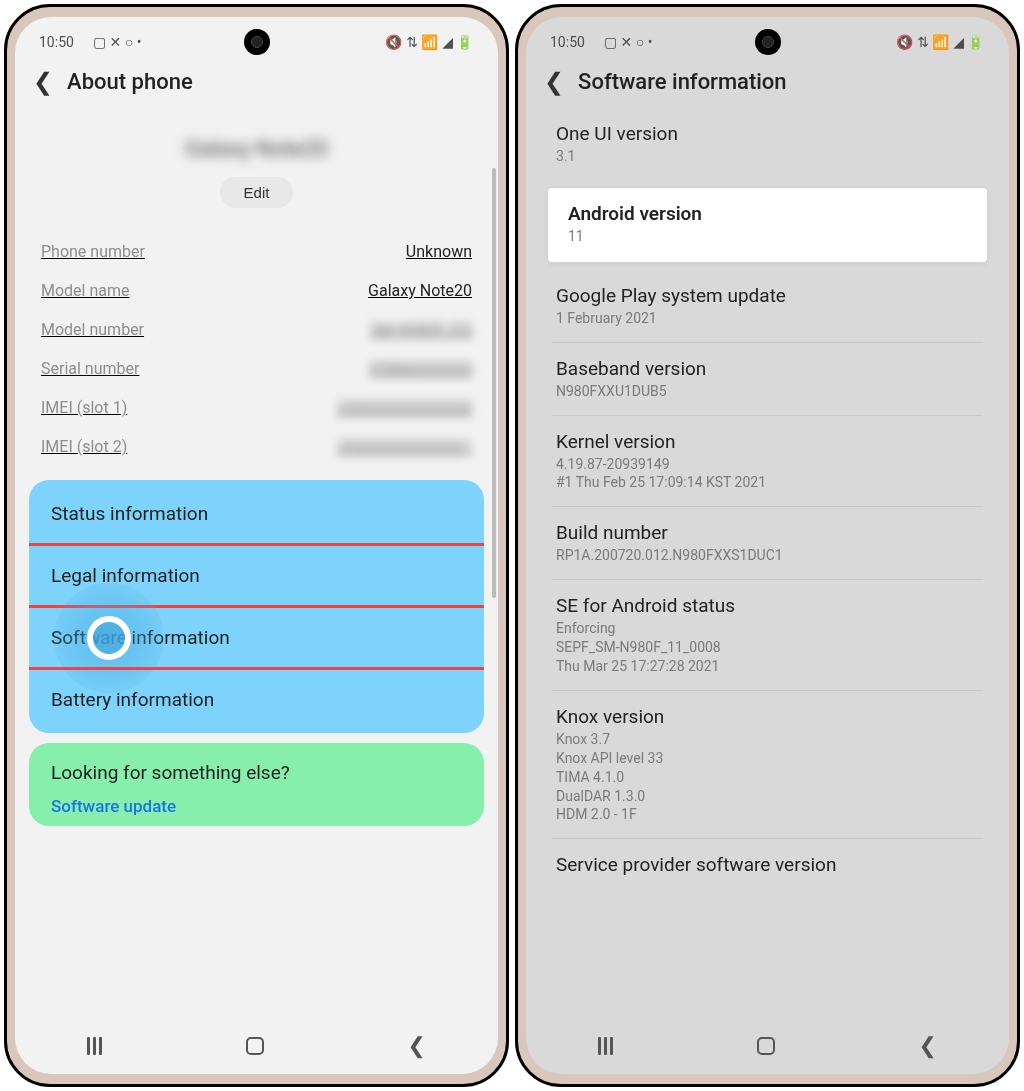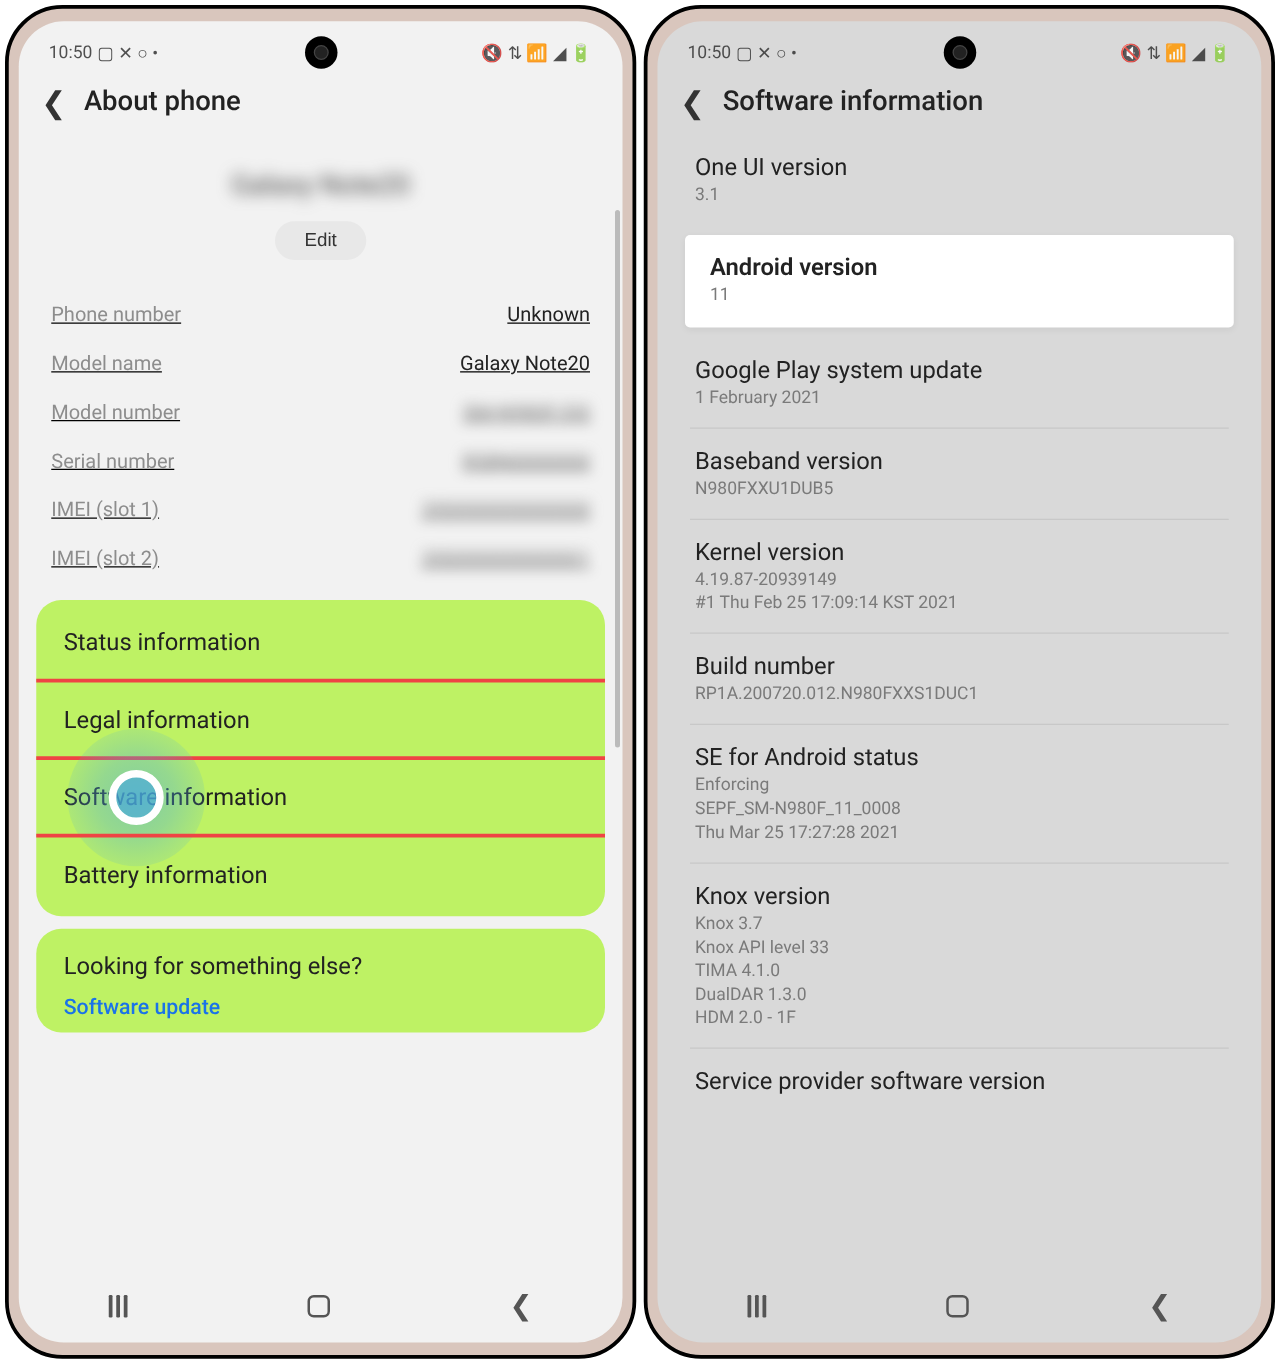"10:50" .status-left, .status-right { gap: 4px -> 19px }
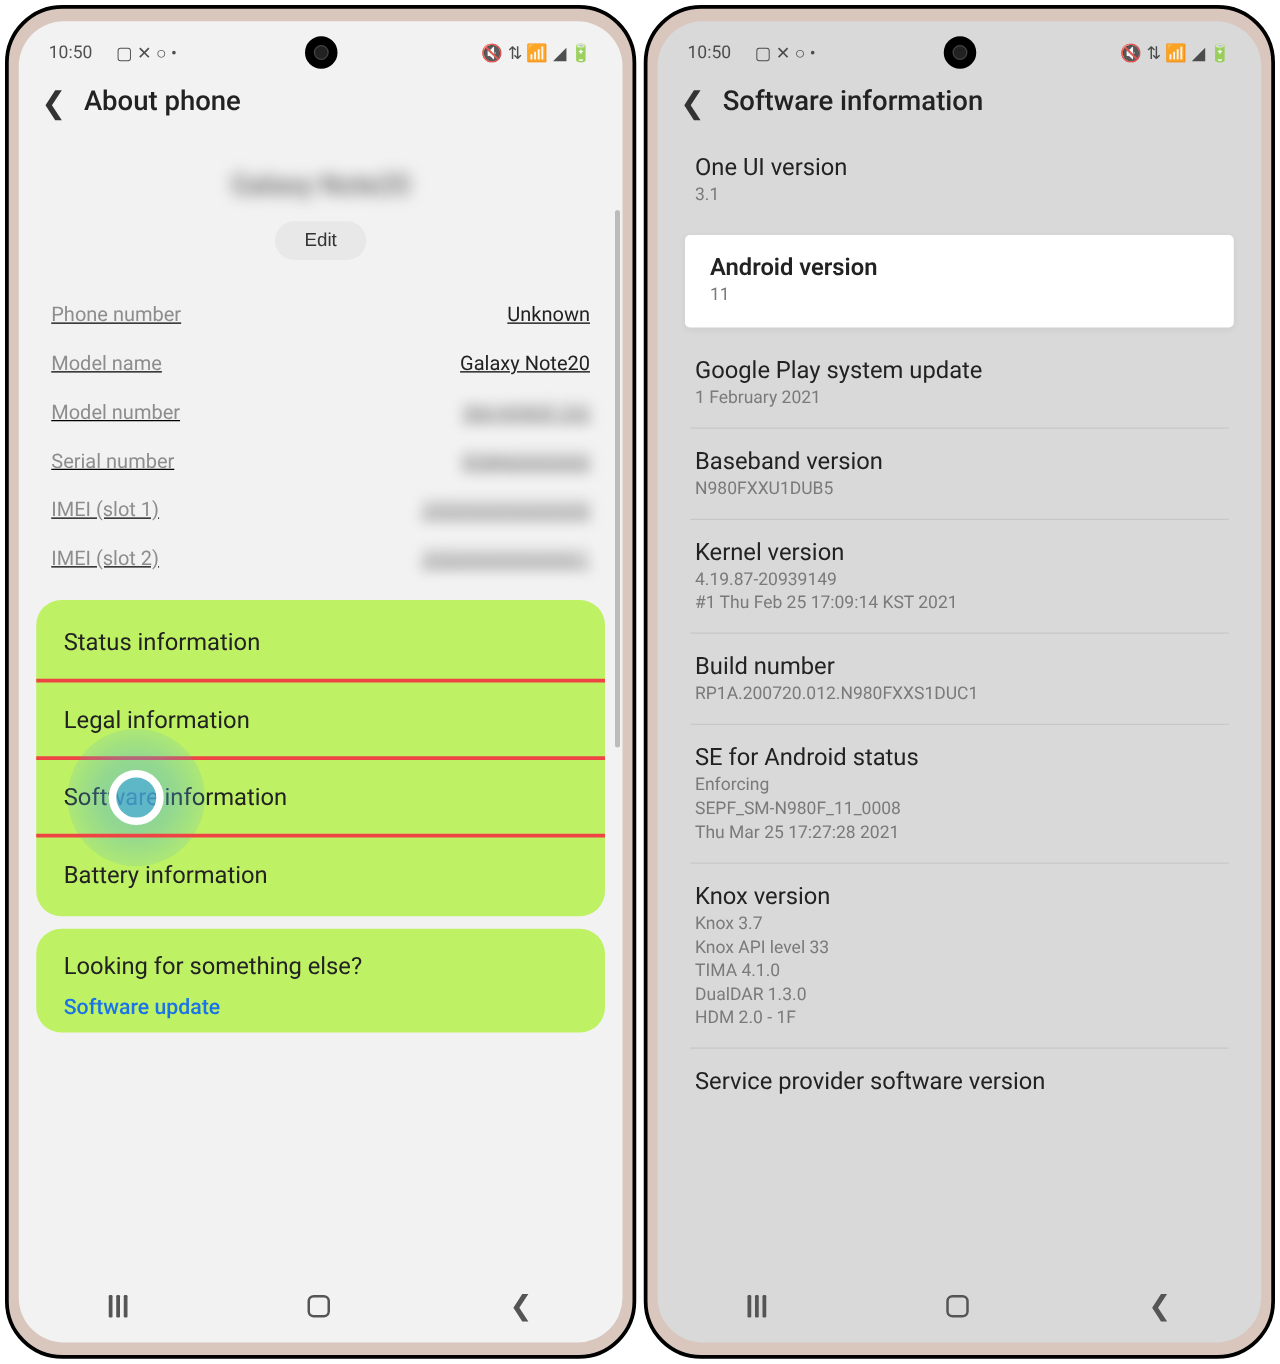"Status information" .card { background: #bef264 -> #7dd3fc }
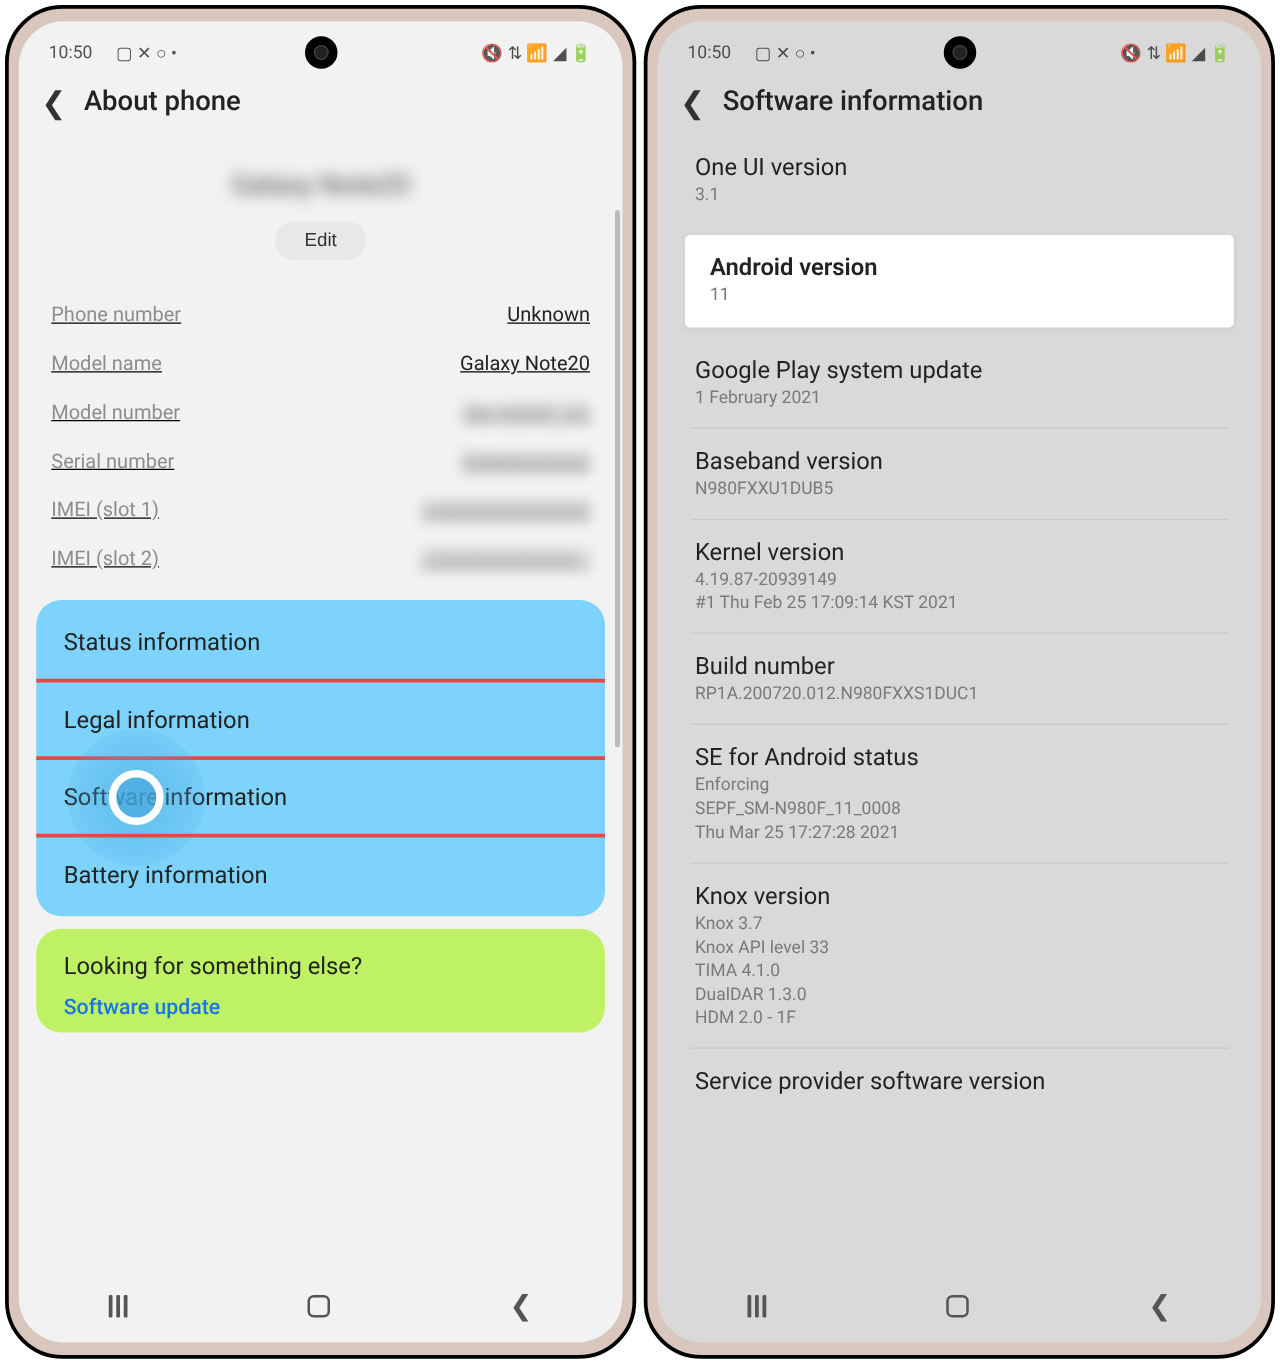"Looking for something else?" .hint-card { background: #bef264 -> #86efac }
